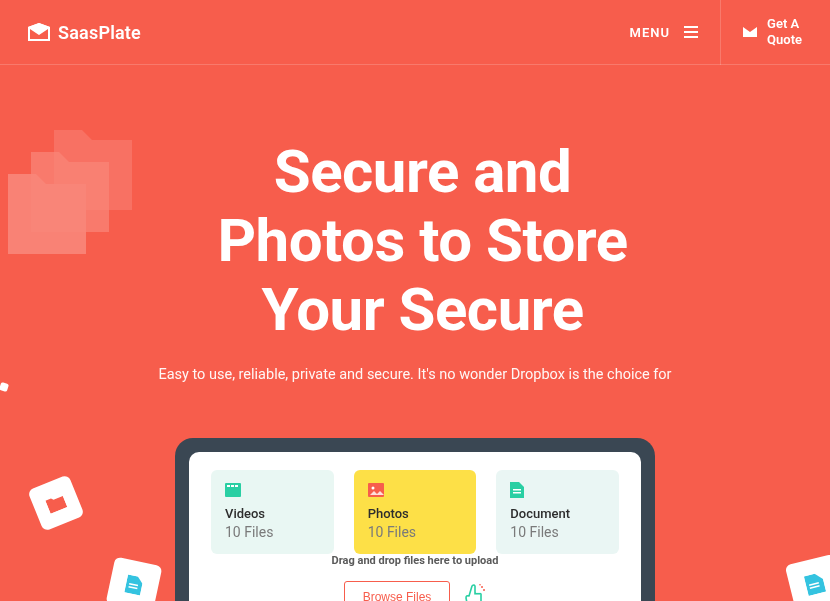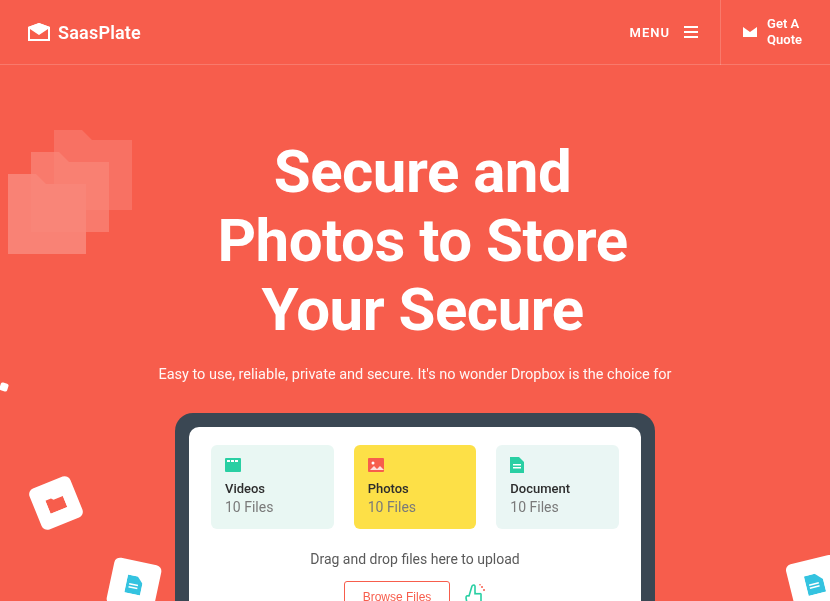"Drag and drop files here" .drop-text { font-size: 14px -> 11px; font-weight: none -> bold; margin-top: 22px -> none }
